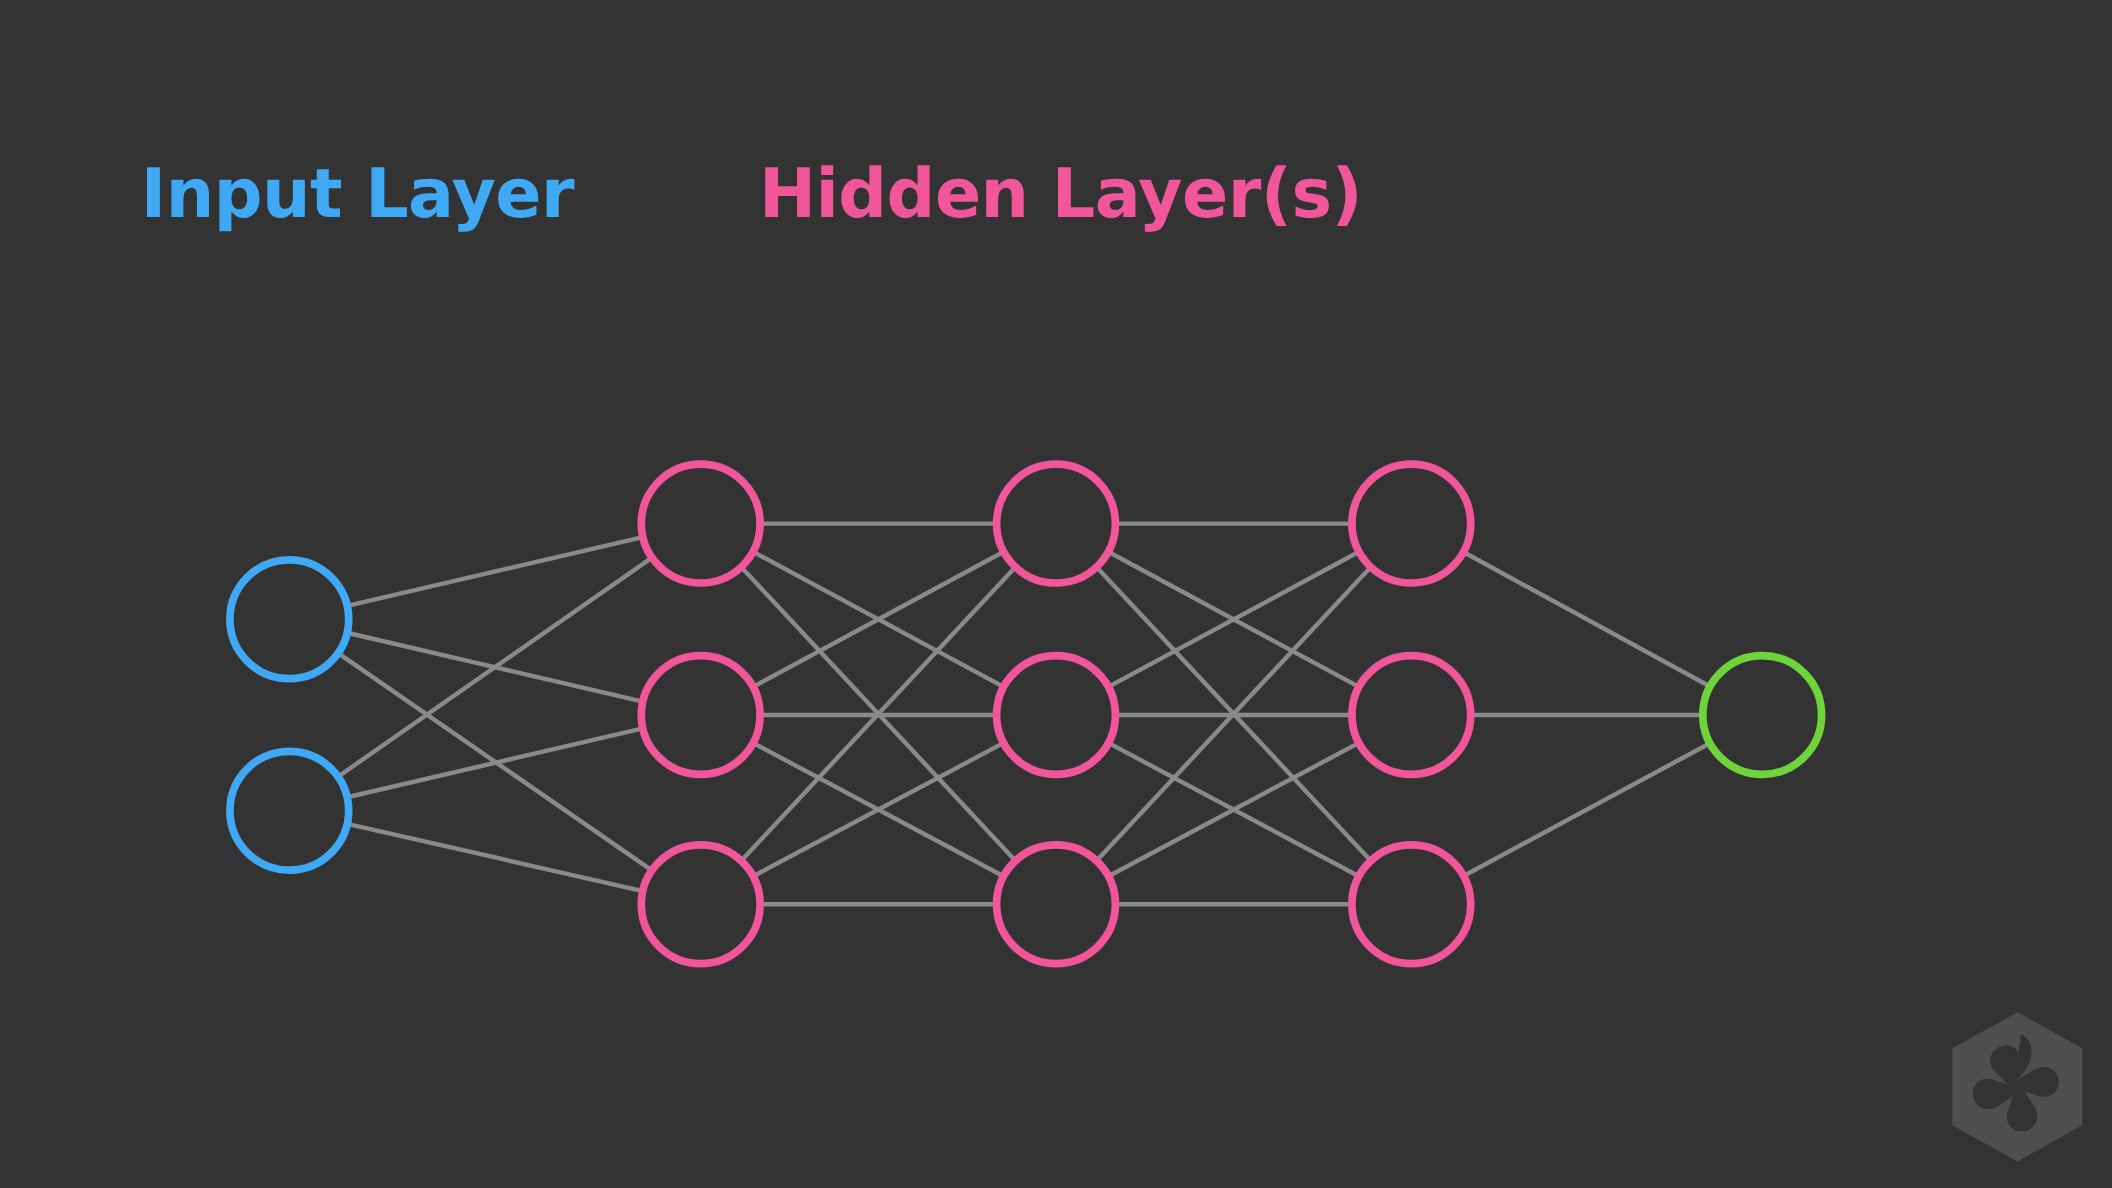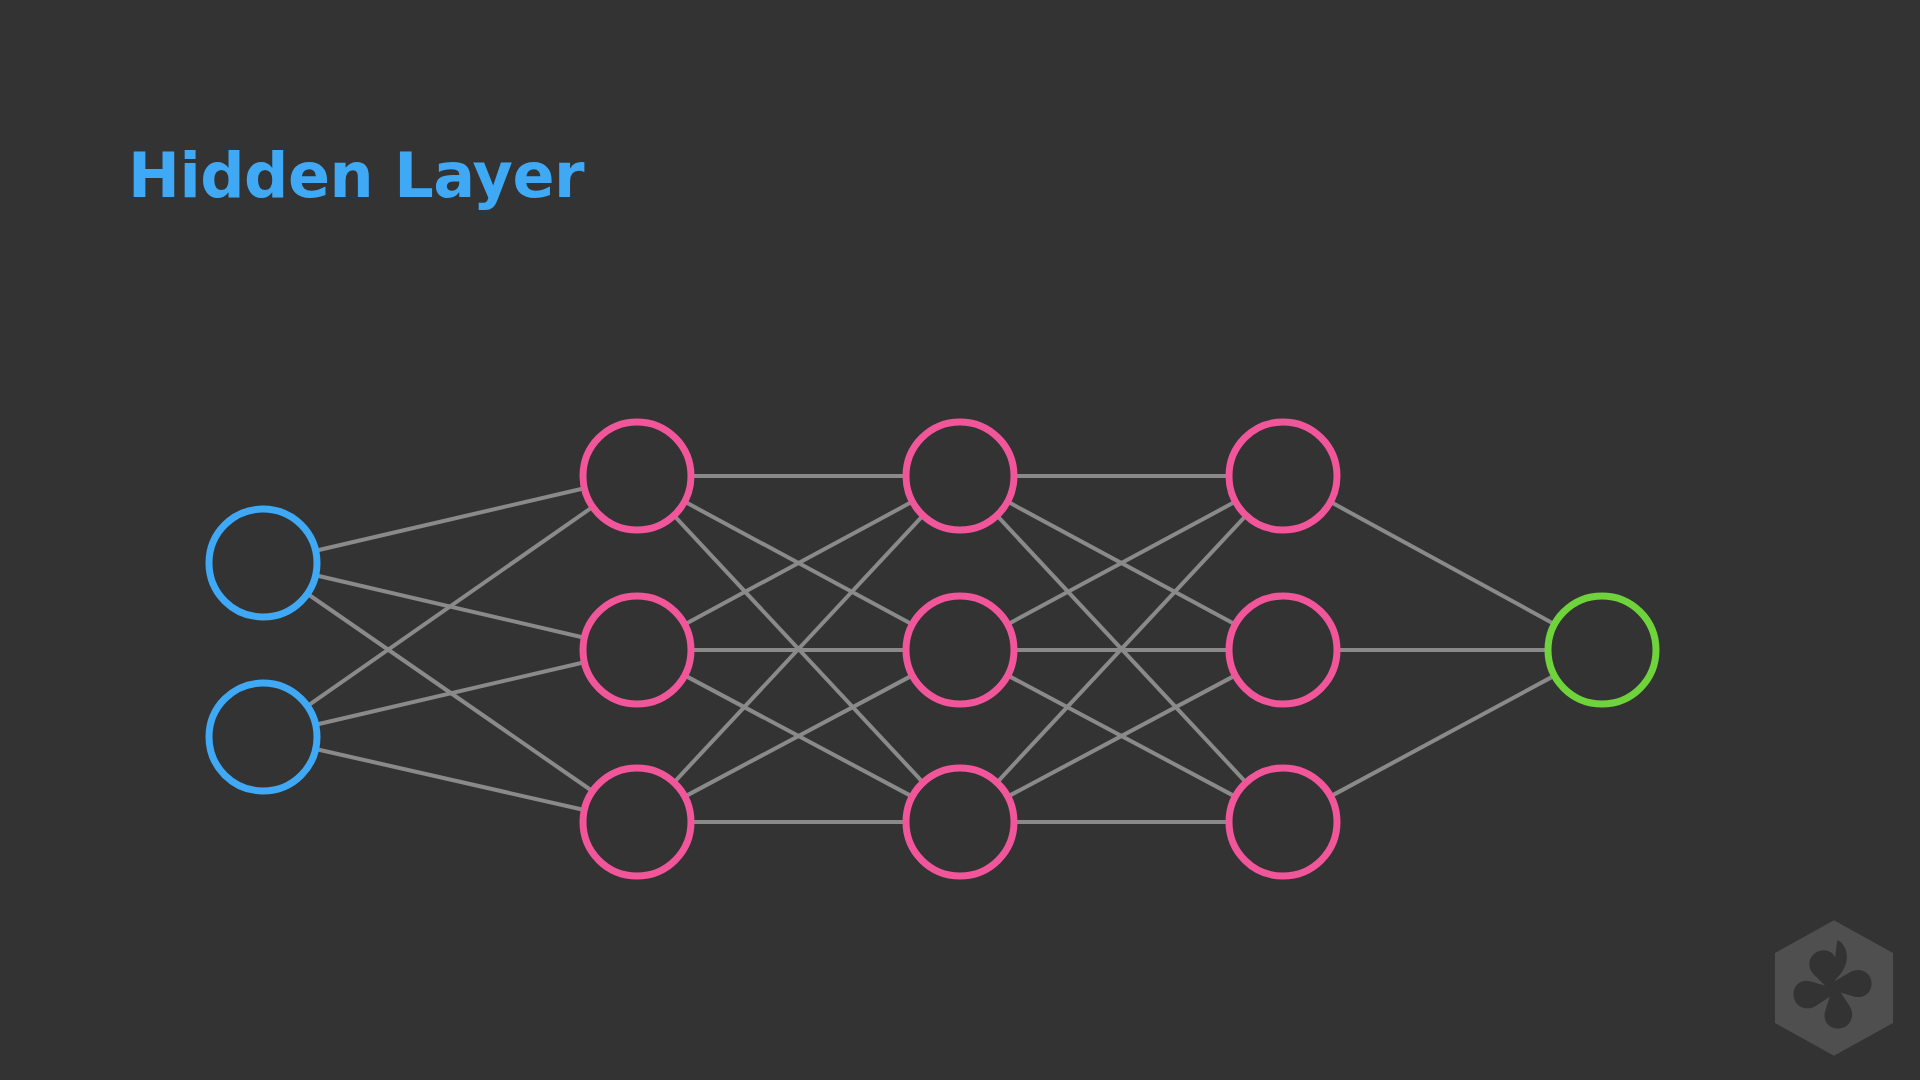"Hidden Layer" div.layer-label { text: Hidden -> Input }
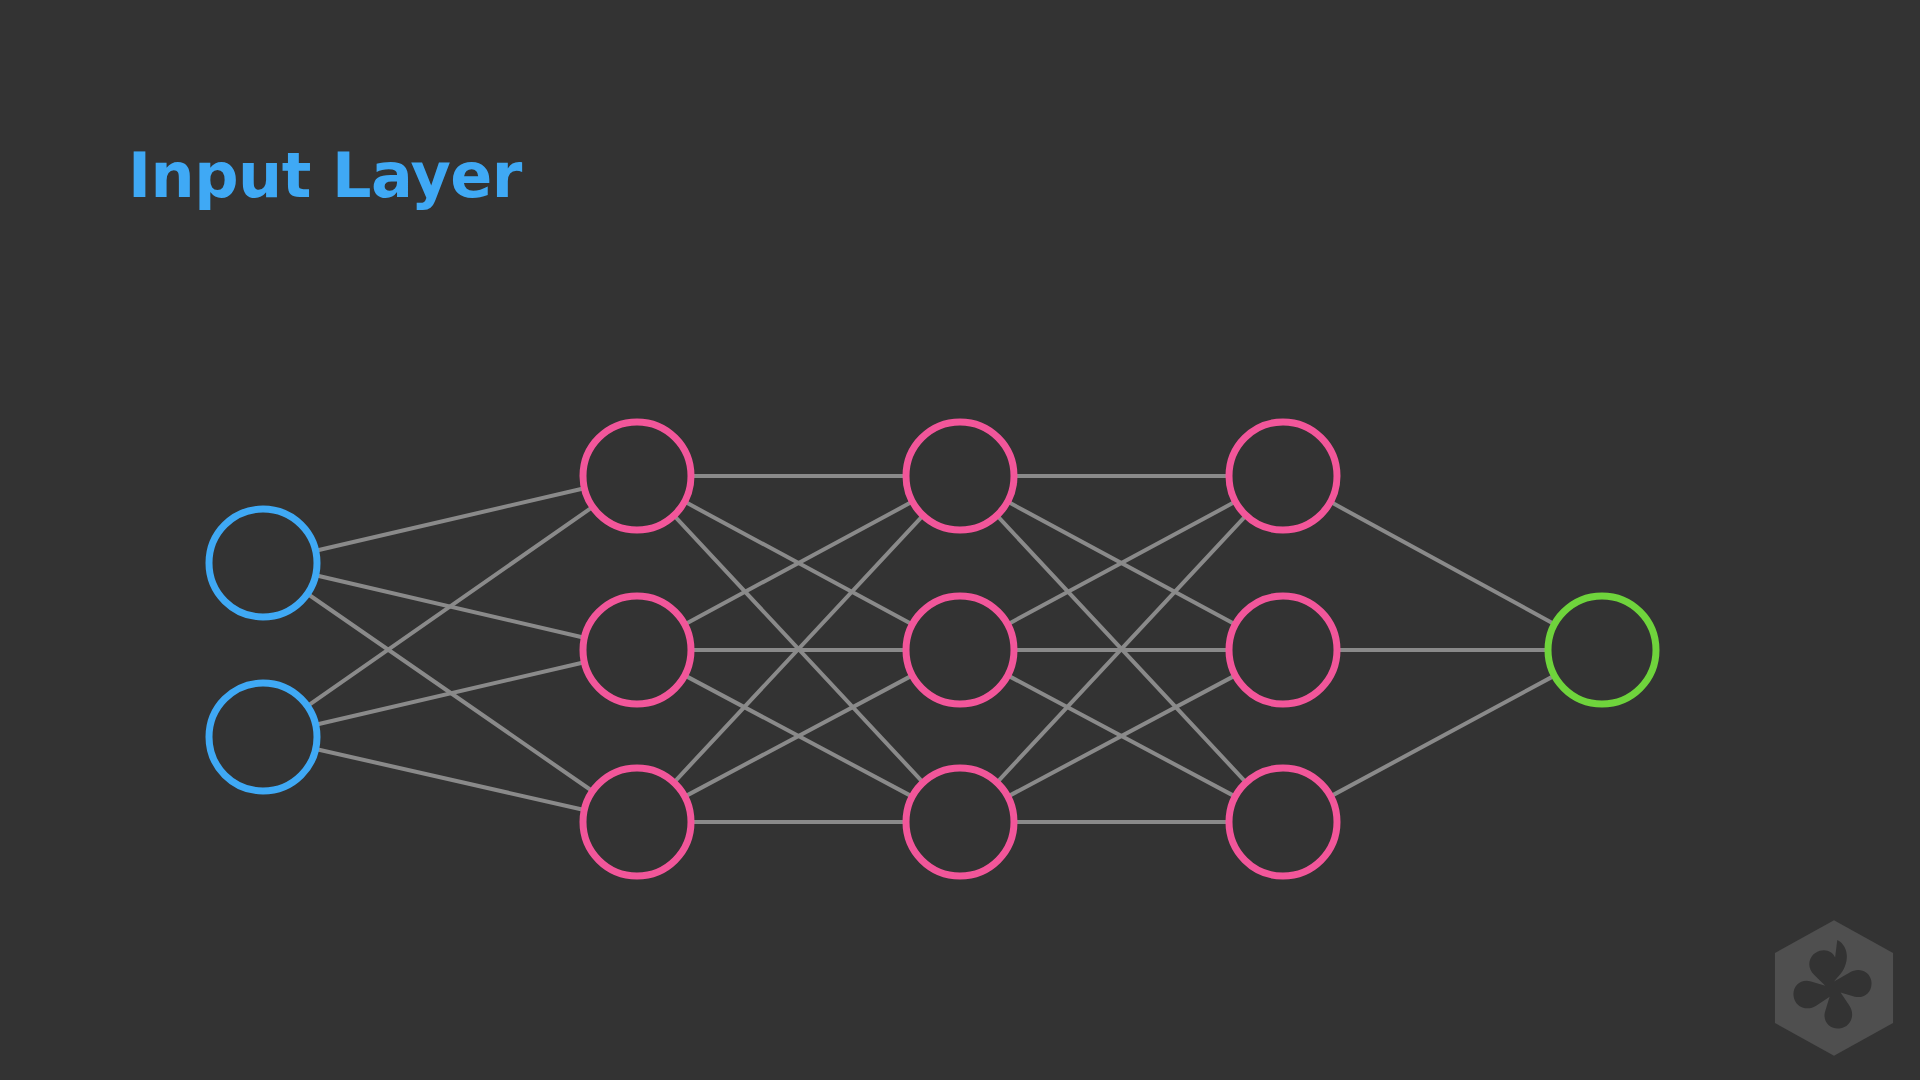"Hidden Layer(s)" div.layer-label { html: none -> <div>Hidden Layer(s)</div> }
